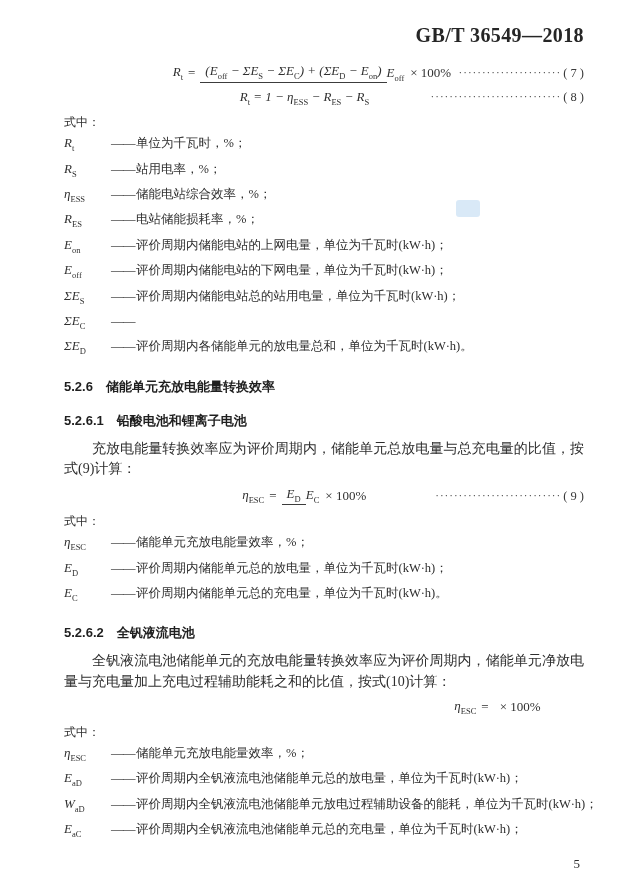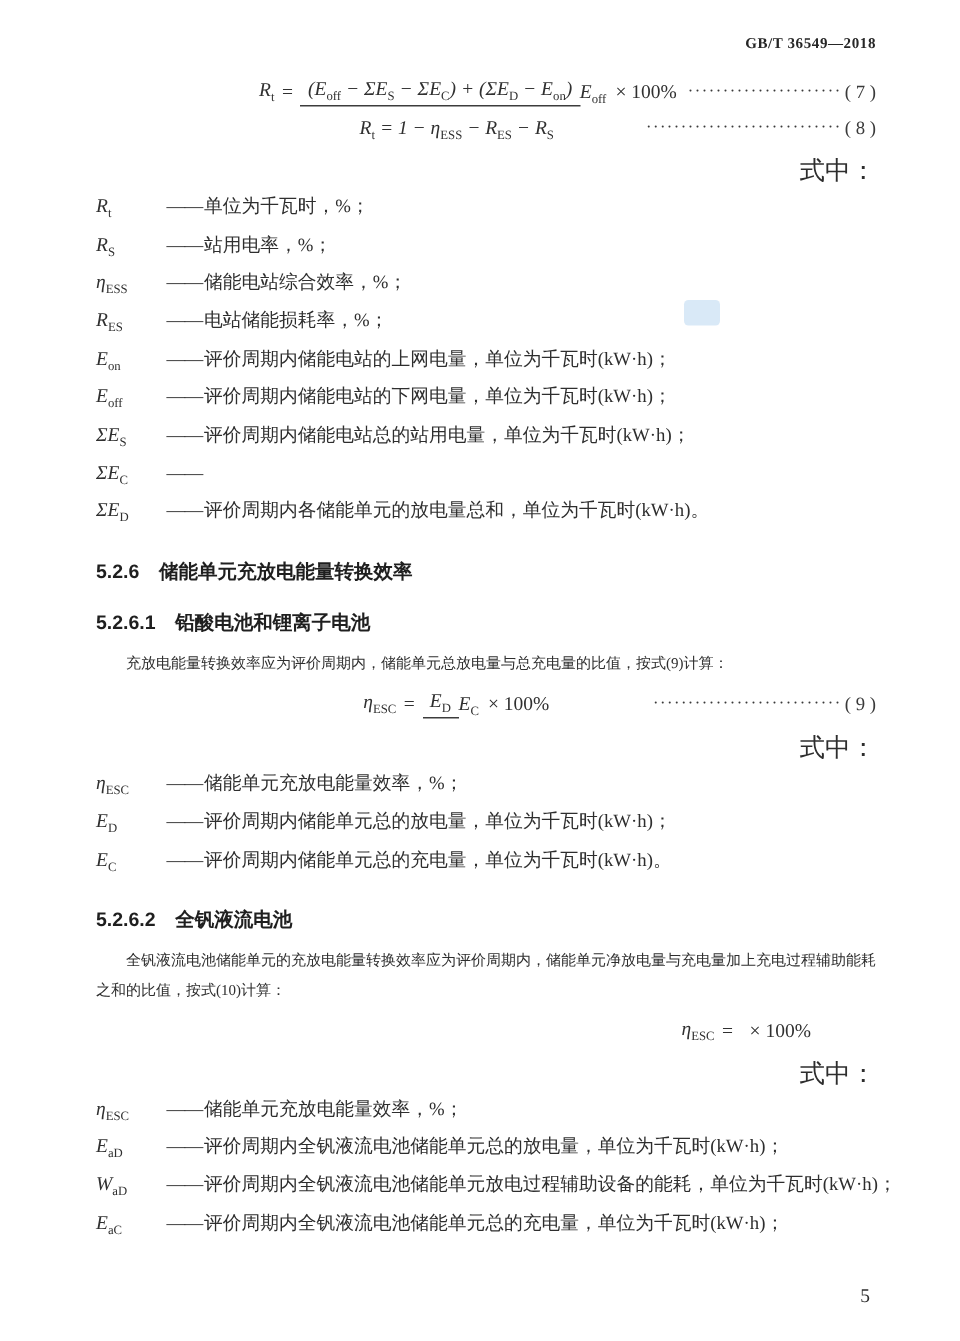"GB/T 36549—2018" .doc-header { font-size: 10px -> 20px }
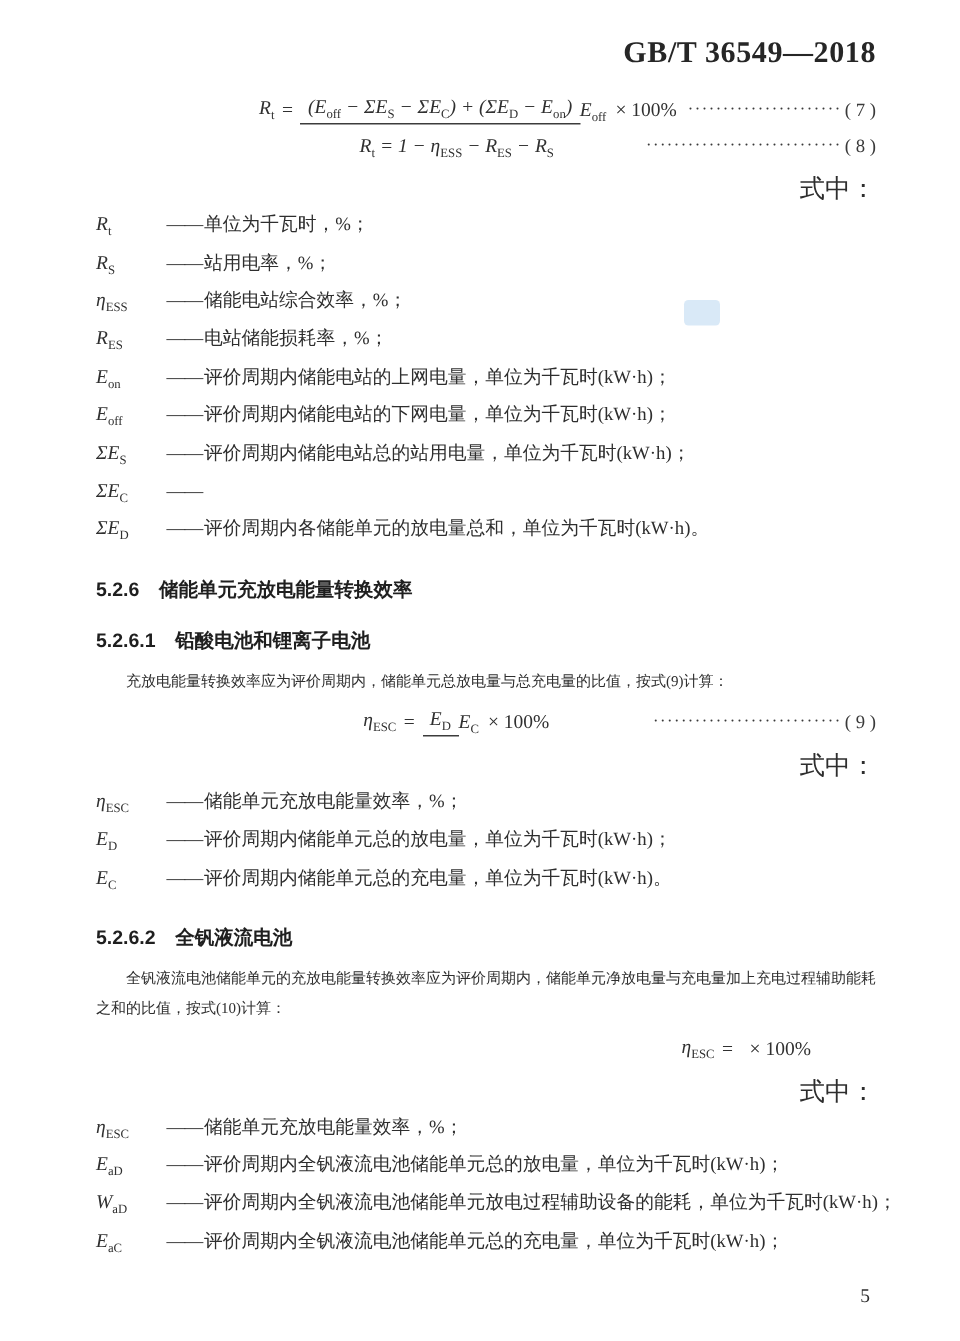"式中：" .where { font-size: 17px -> 12px; text-align: right -> none }
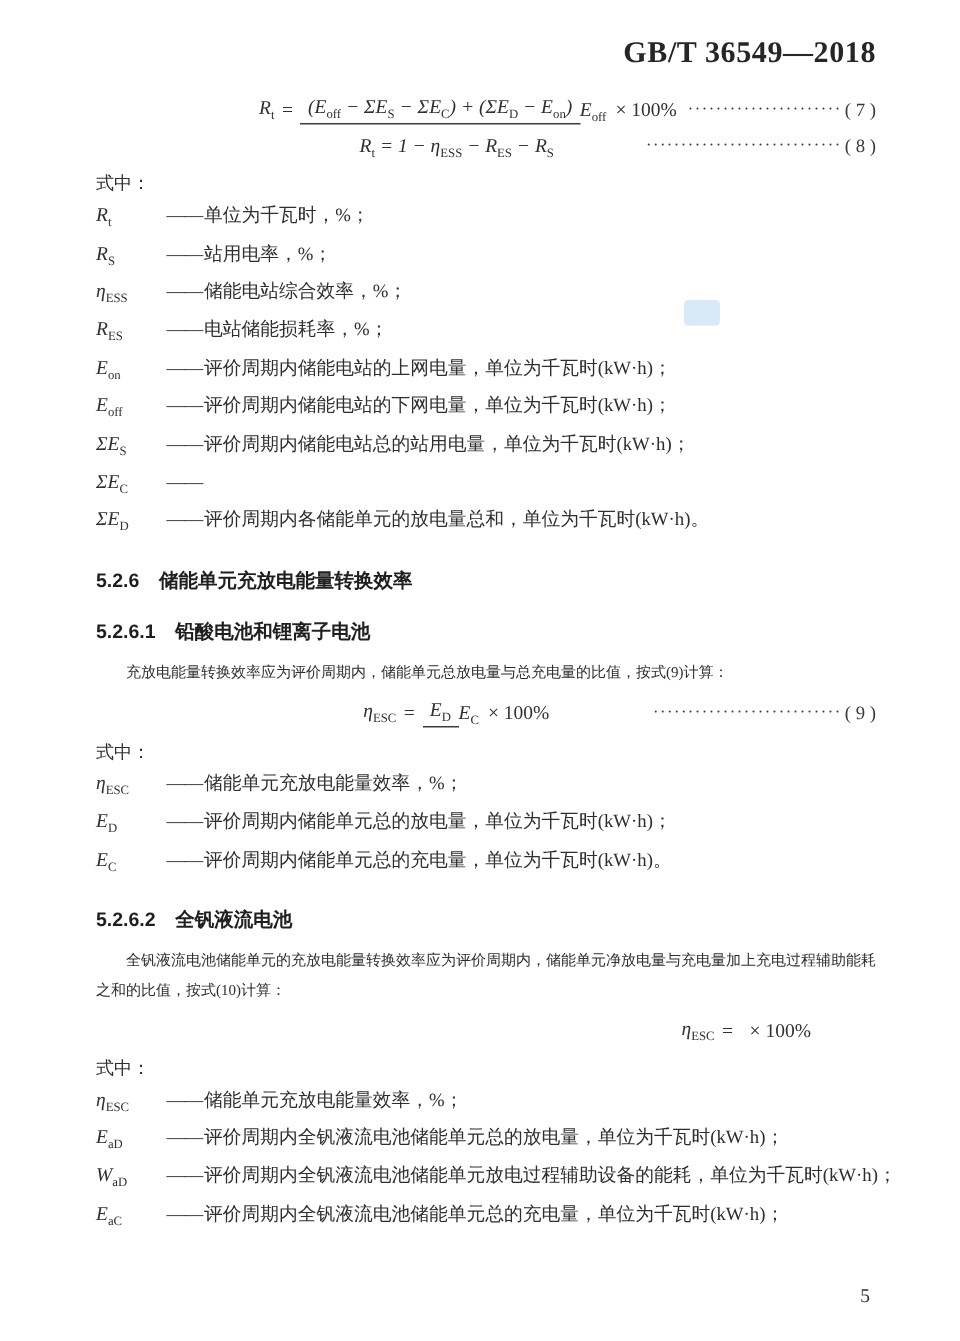"充放电能量转换效率应为评价周期内，储能单元总放电量与总充电量的比值，按式(9)计" .para { font-size: 10px -> 14px }
